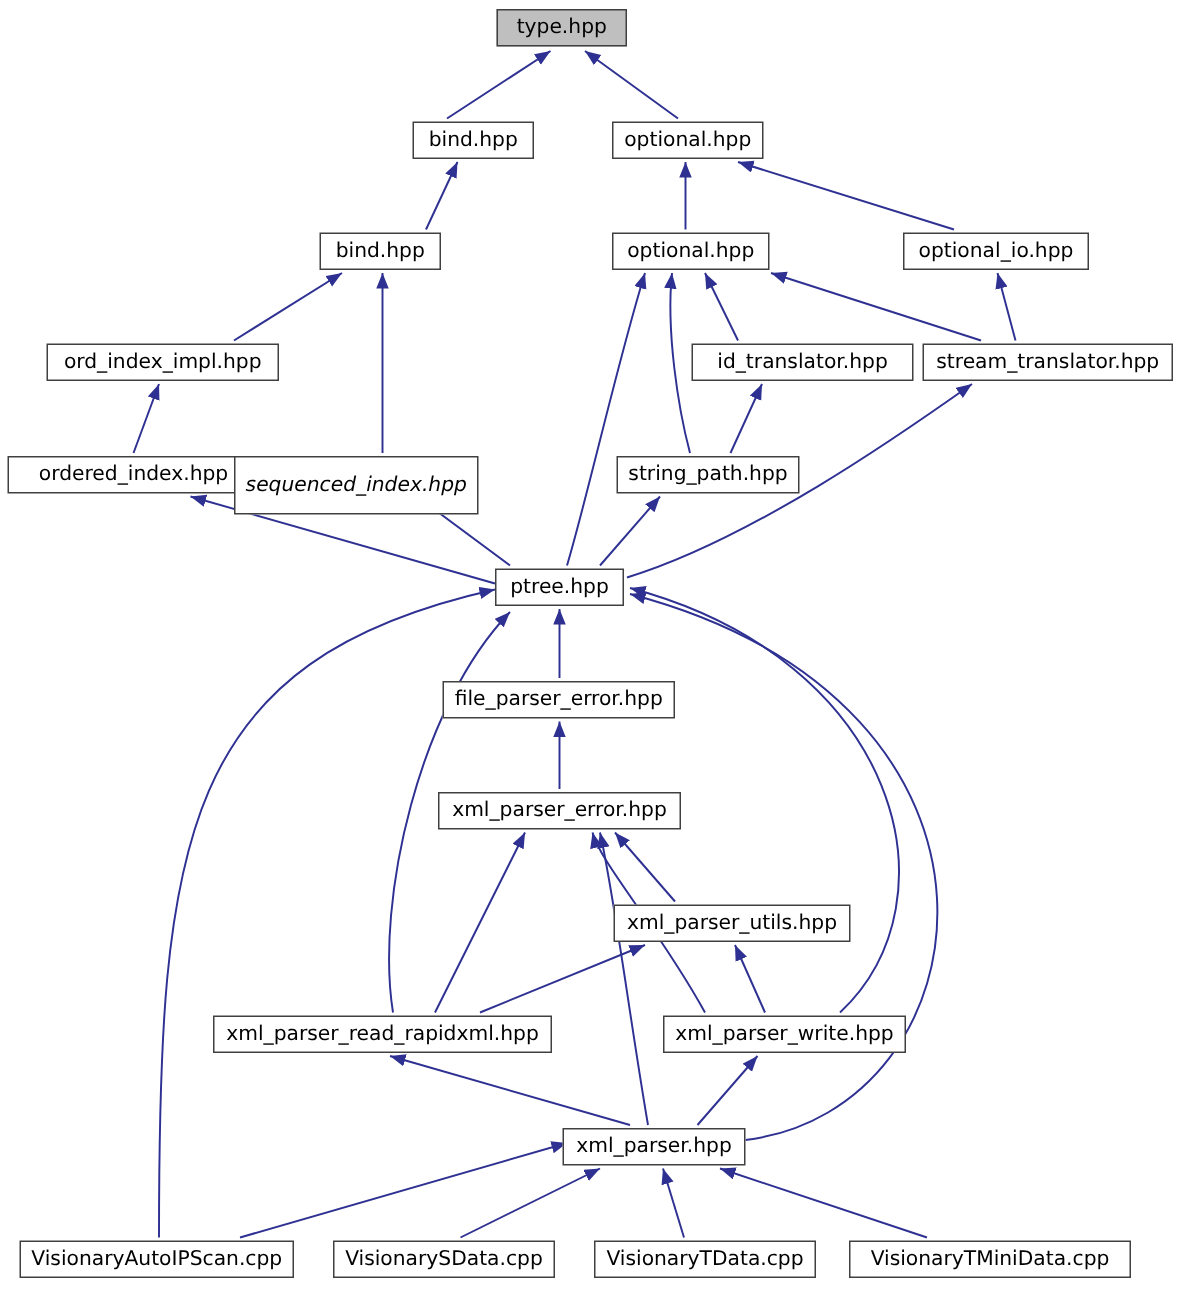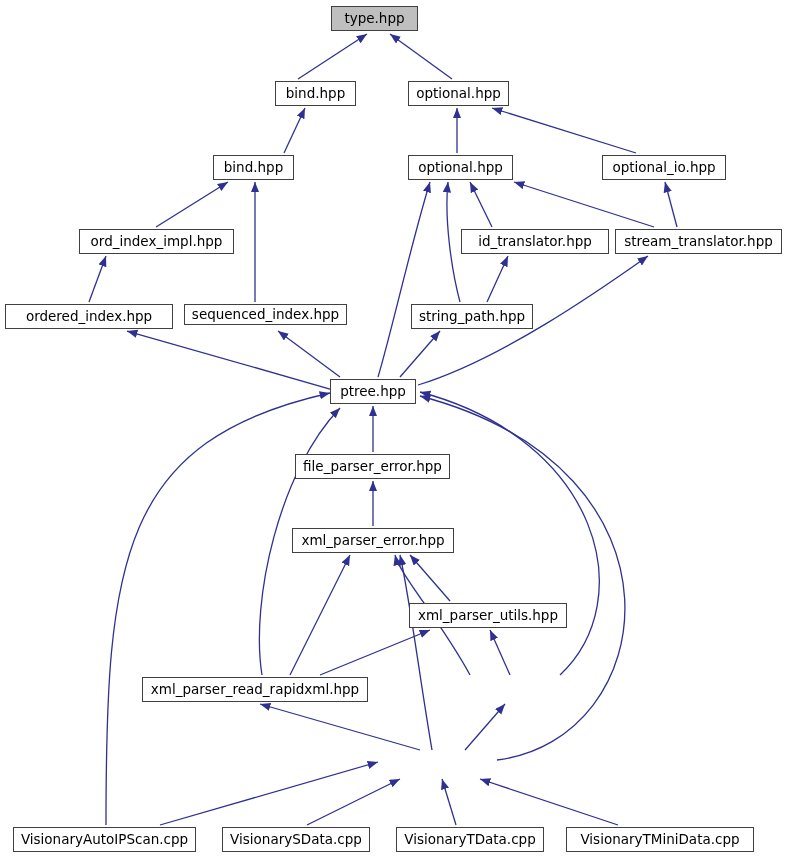"ord_index_impl.hpp" div.node { margin-left: 48px -> none }
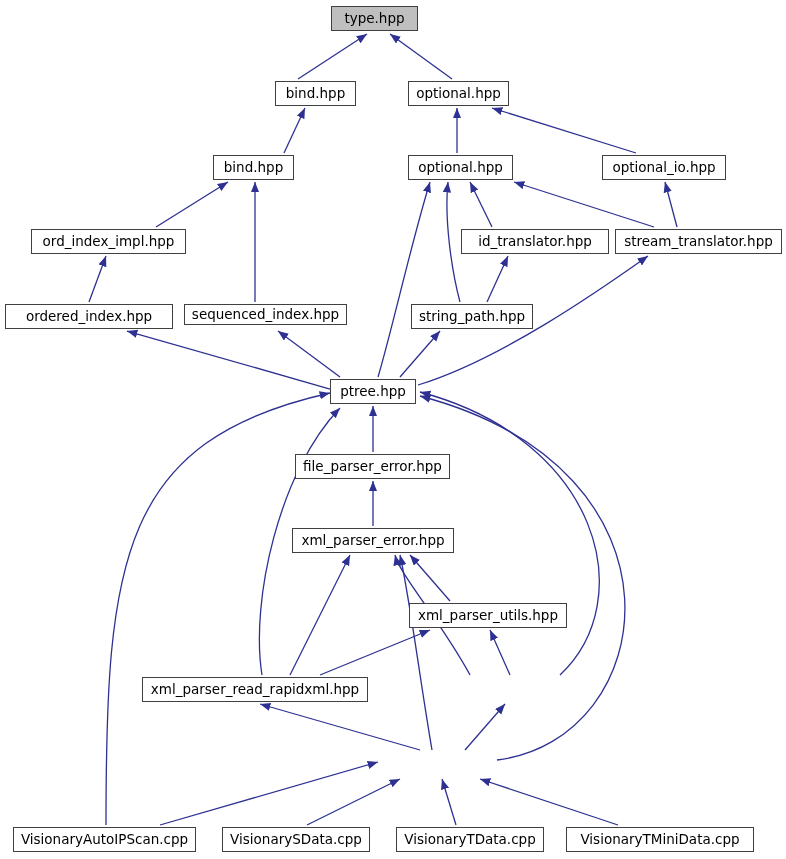"sequenced_index.hpp" div.node { font-style: none -> italic; height: 21px -> 39px; left: 184px -> 156px }
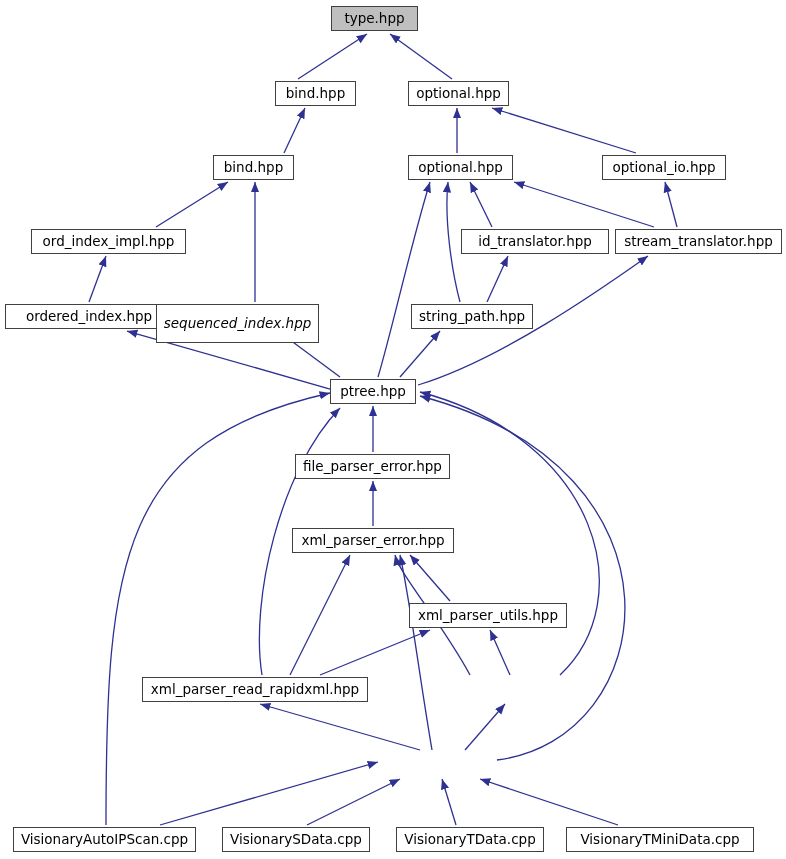"xml_parser_write.hpp" div.node { html: none -> <div> <span>xml_parser_write.hpp</span> </div> }
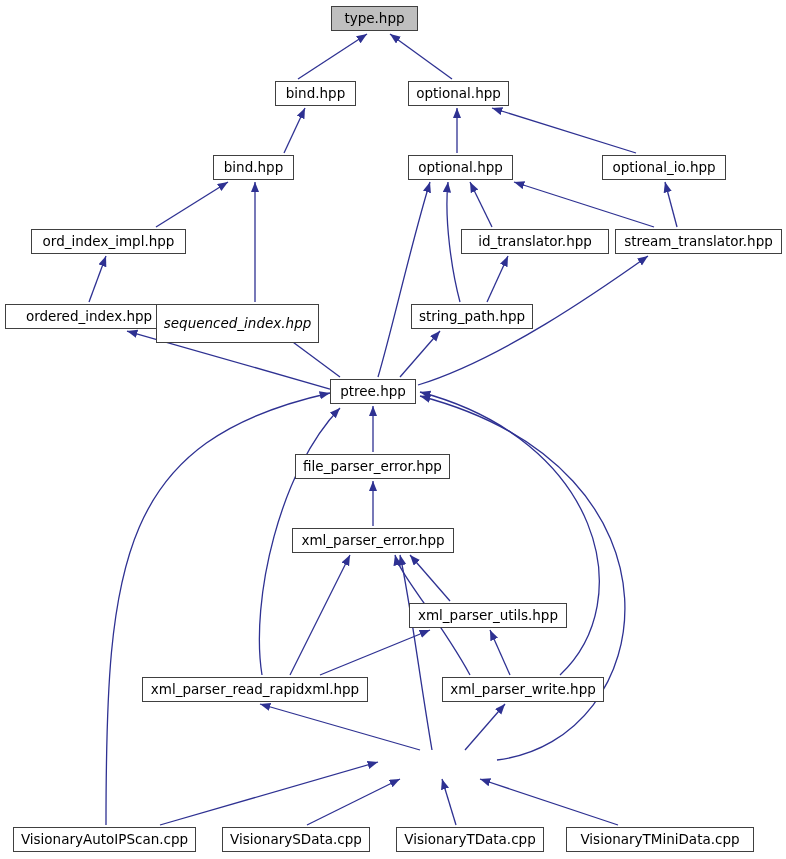"xml_parser.hpp" div.node { html: none -> <div> <span>xml_parser.hpp</span> </div> }
